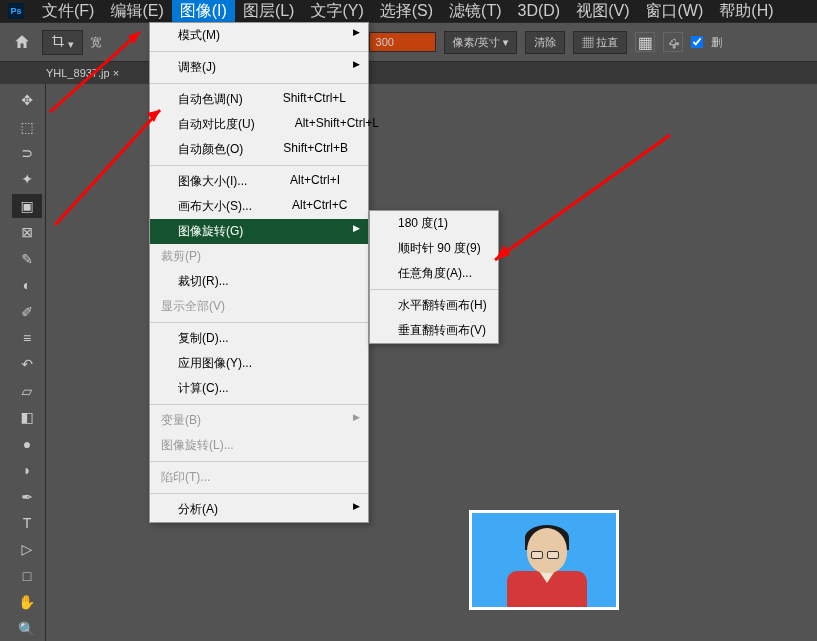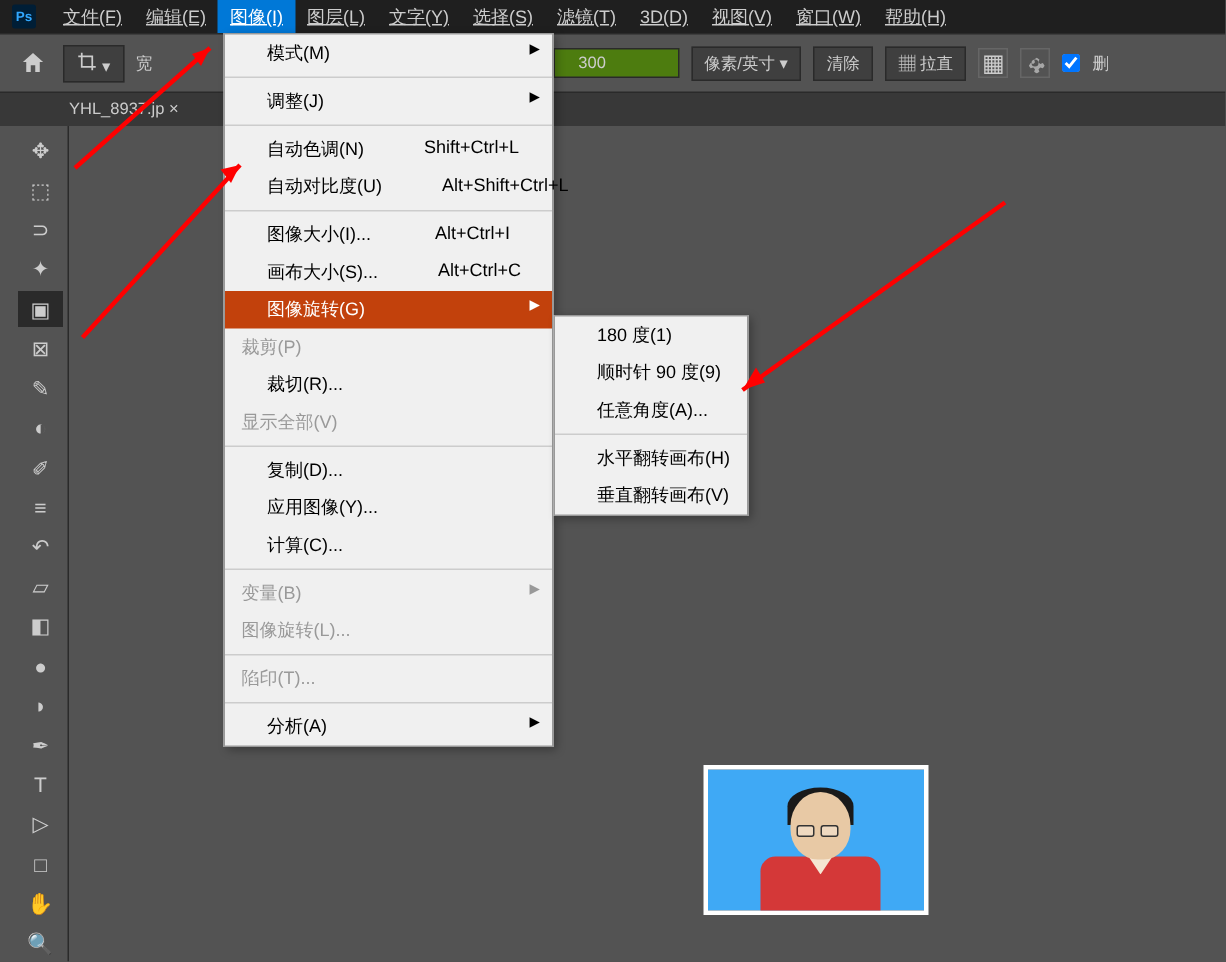"文件(F)" .menu-item { font-size: 12px -> 16px; text-decoration: underline -> none }
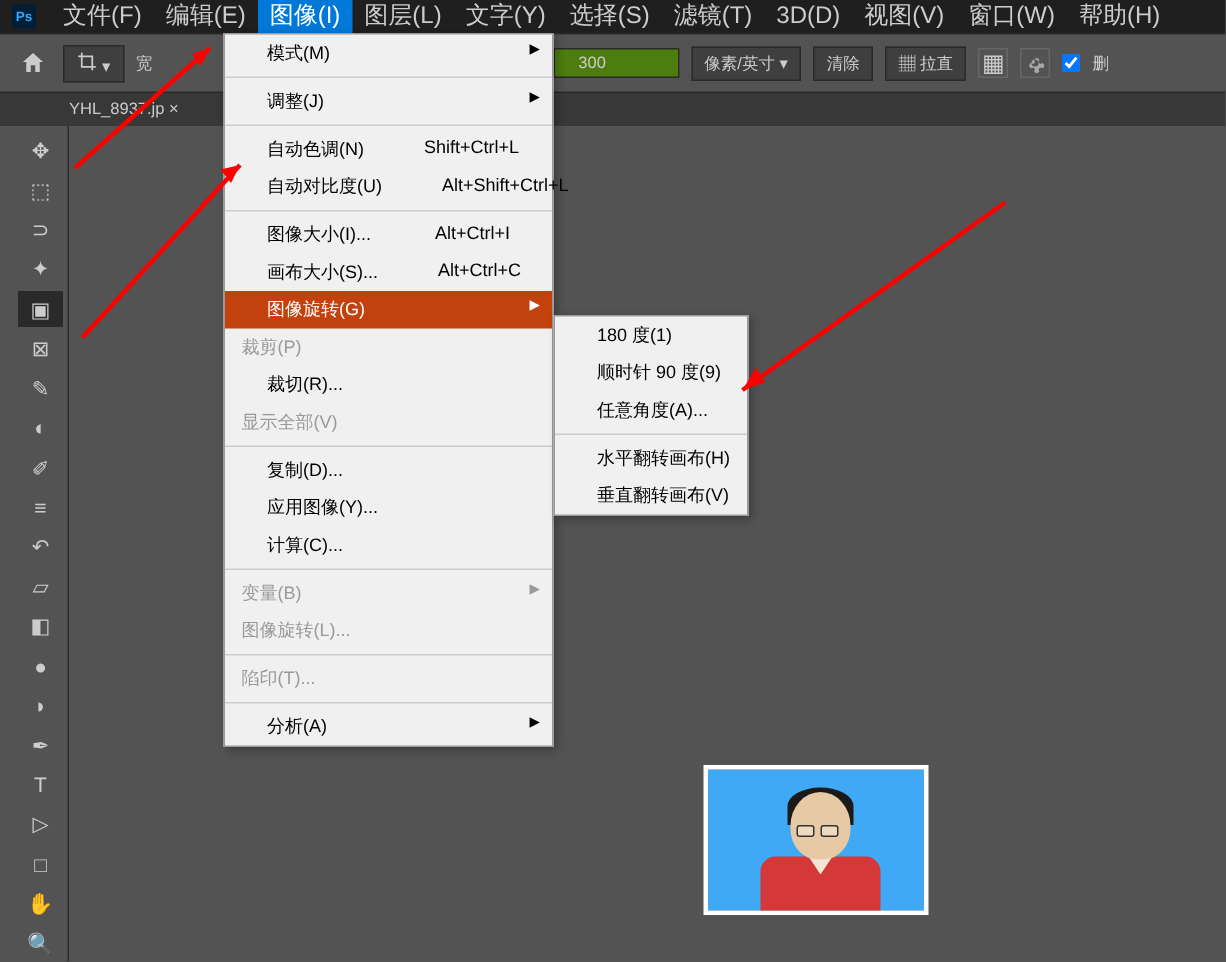"300" .opt-input { background: #4d7c0f -> #c2410c; padding: 3px 16px -> 3px 6px; width: 84px -> 67px }
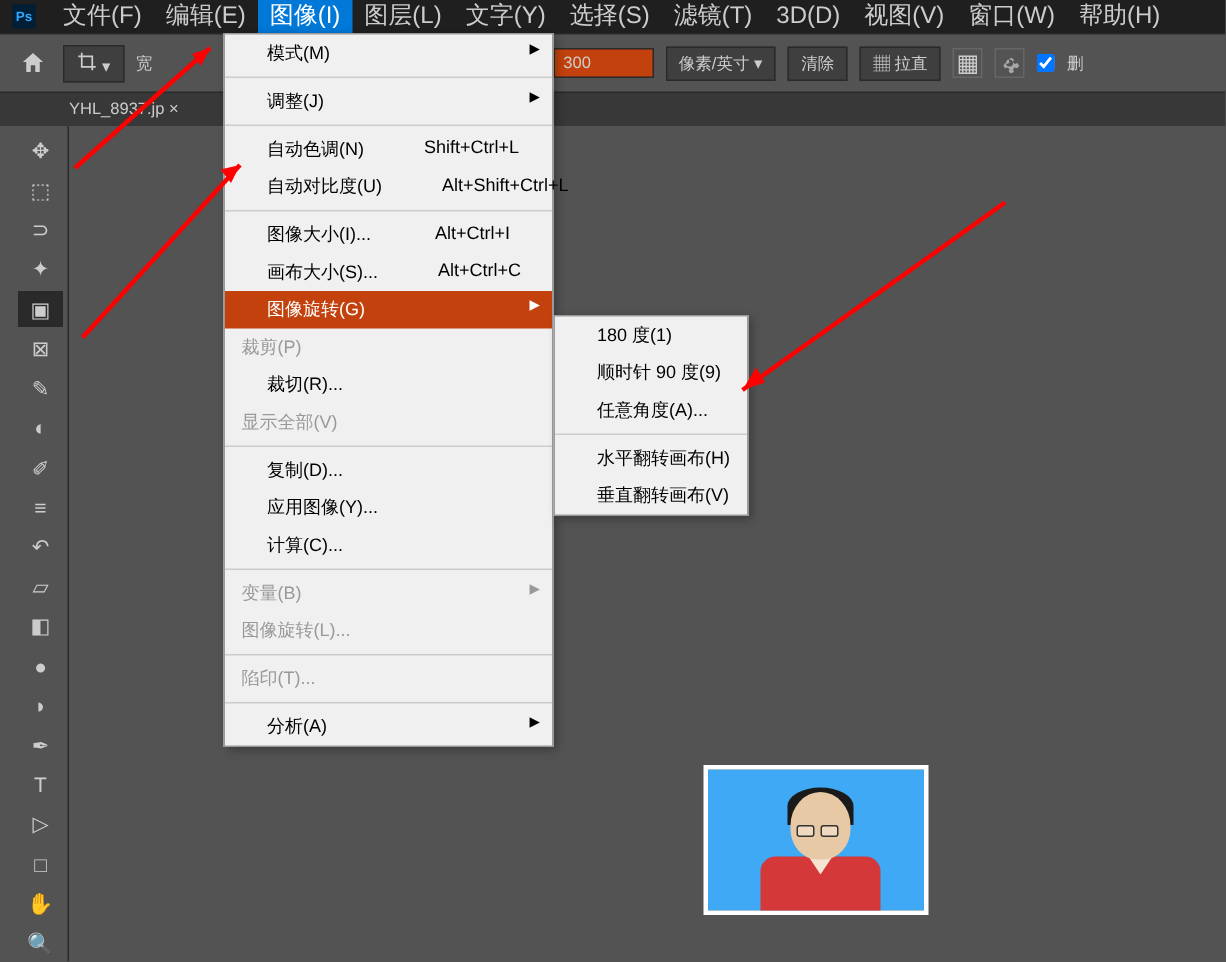"自动颜色(O)" div.dropdown-item { html: none -> <div> <span>自动颜色(O)</span> <span>Shift+Ctrl+B</span> </div> }
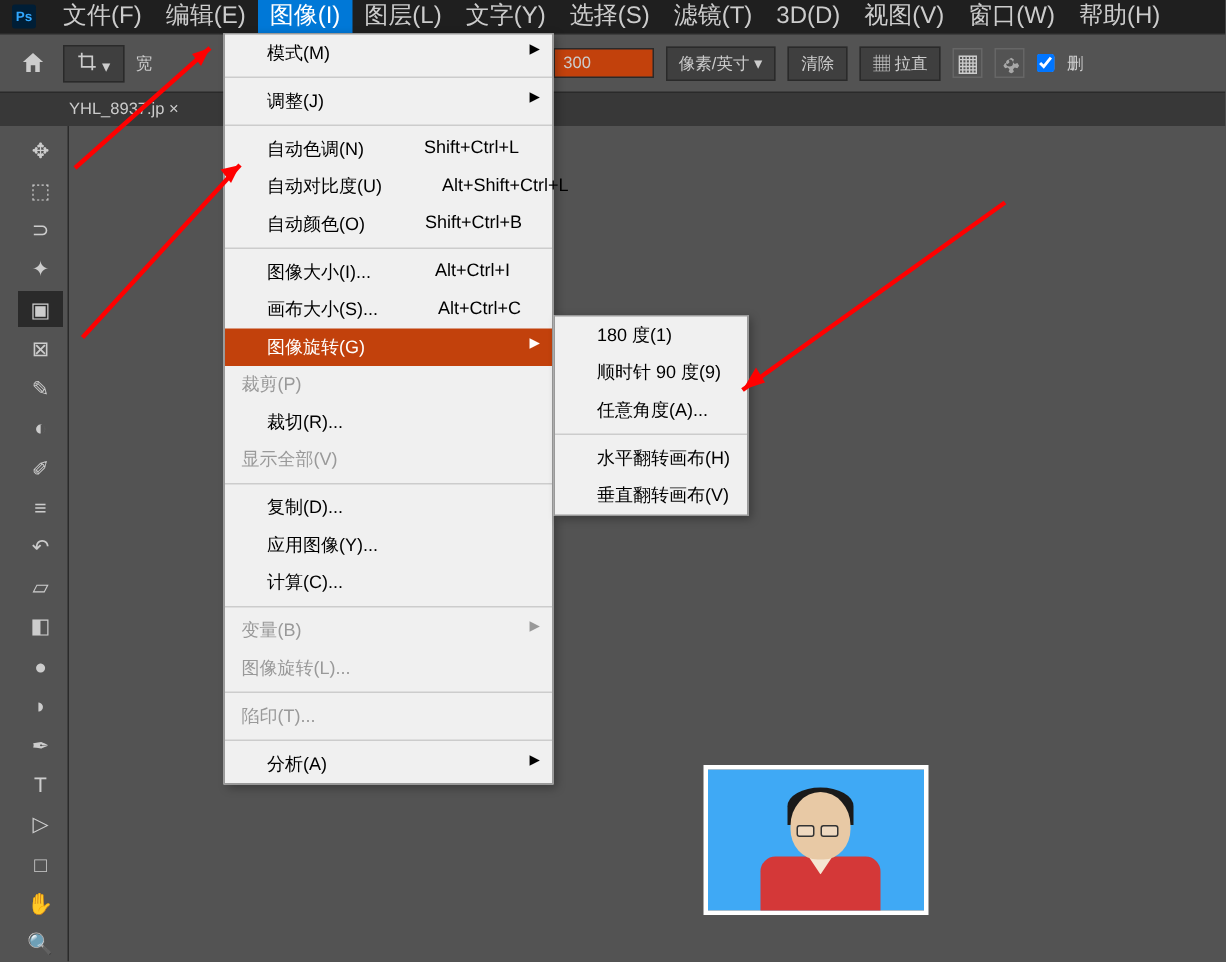"图像旋转(G)" .dropdown-item.highlight { background: #c2410c -> #14532d }
